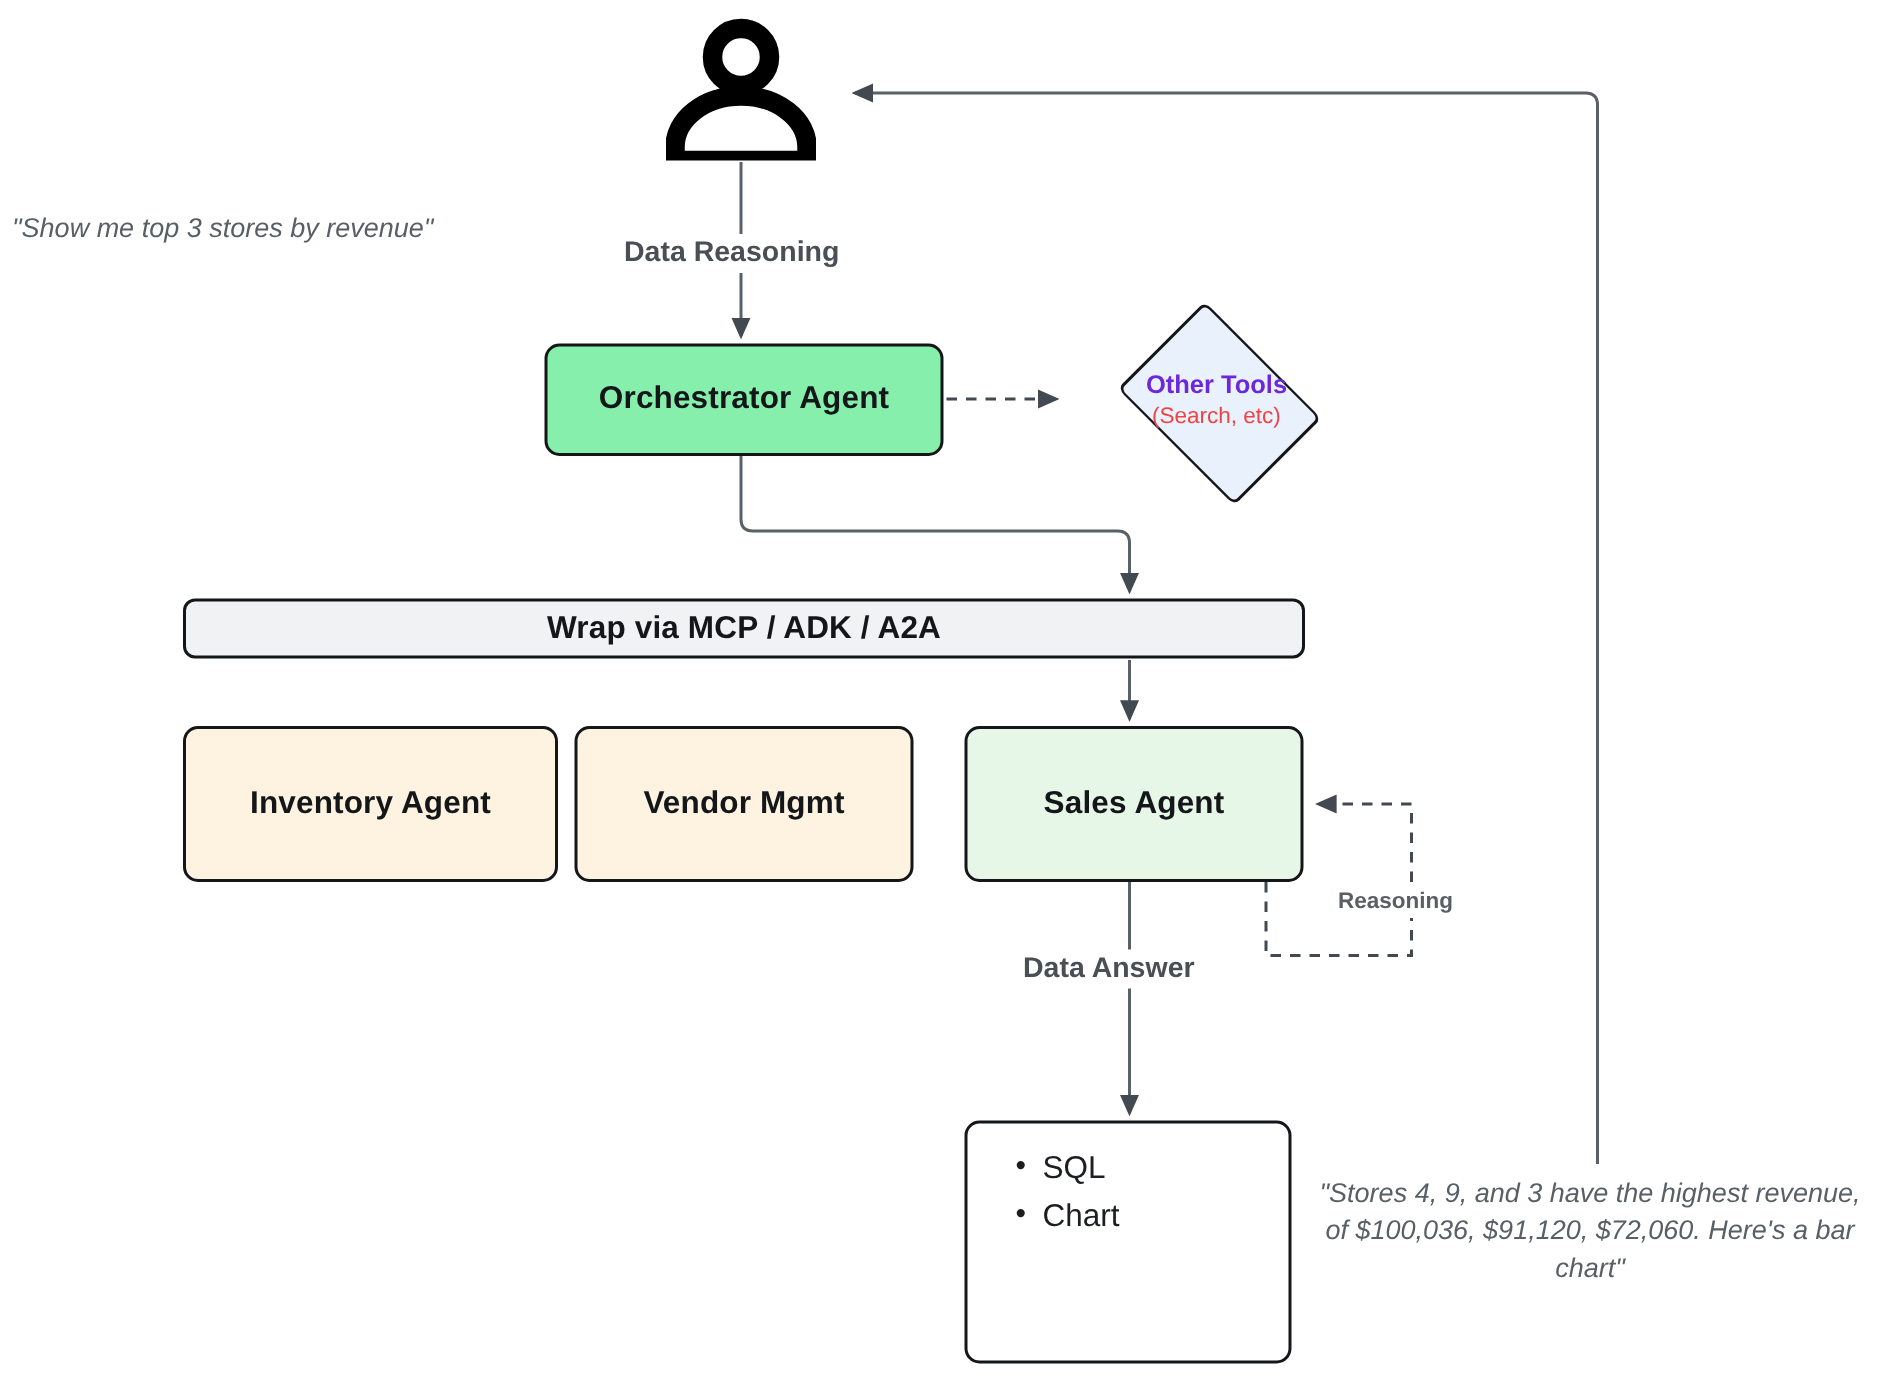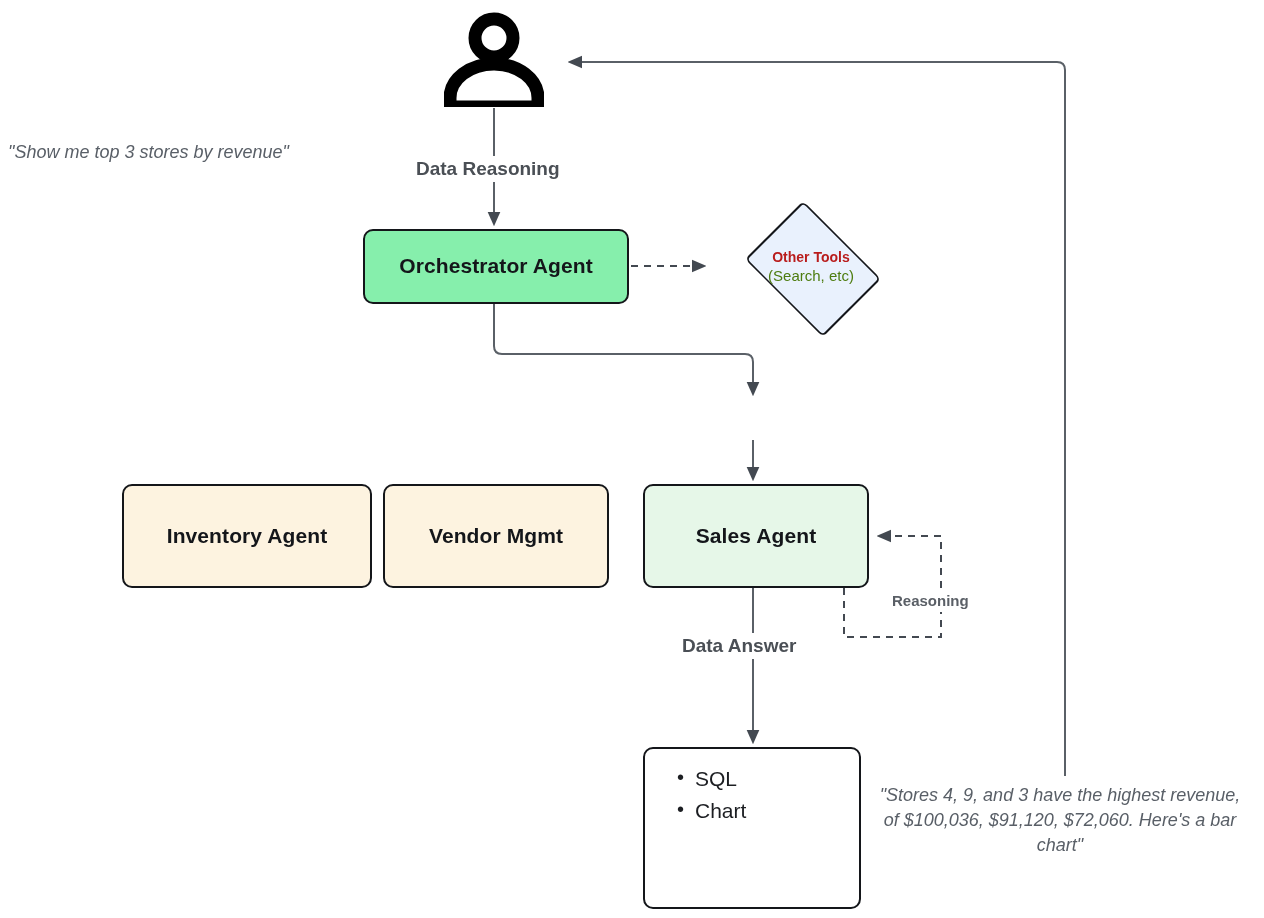"Other Tools" #other-tools .dt-title { color: #b91c1c -> #6d28d9; font-size: 14px -> 17px }
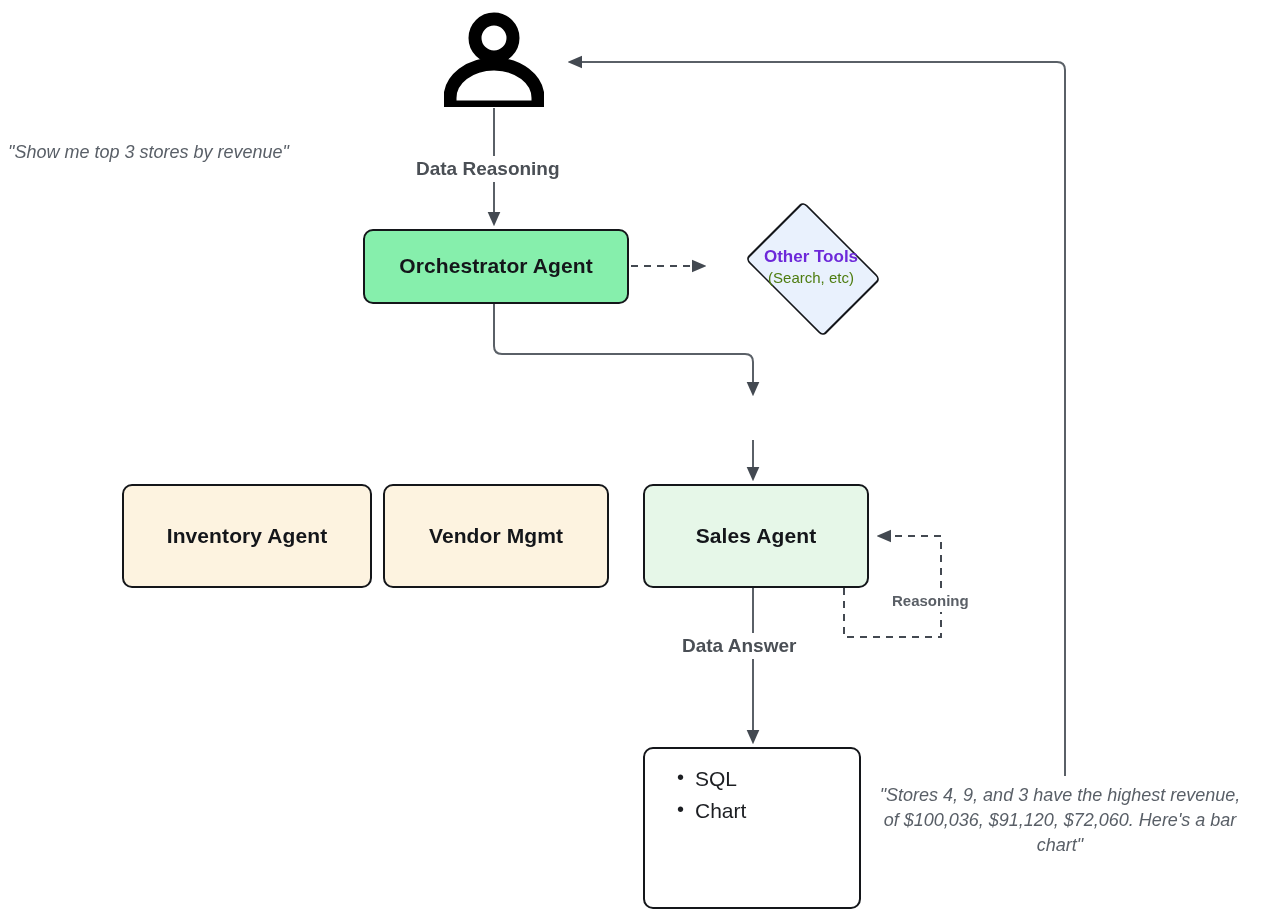"(Search, etc)" #other-tools .dt-sub { color: #4d7c0f -> #ef4444 }
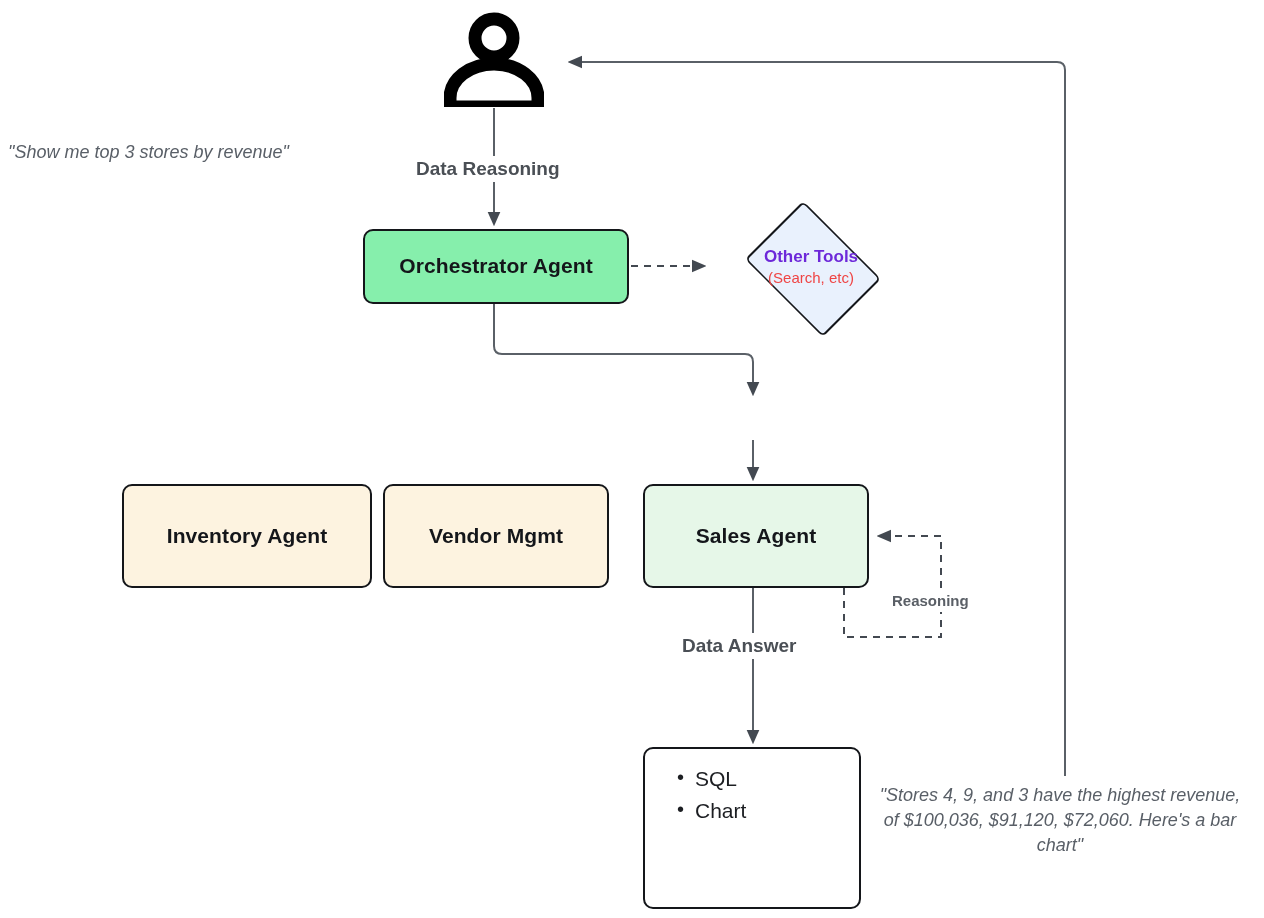"Wrap via MCP / ADK" div.node { html: none -> <div> <span>Wrap via MCP / ADK / A2A</span> </div> }
